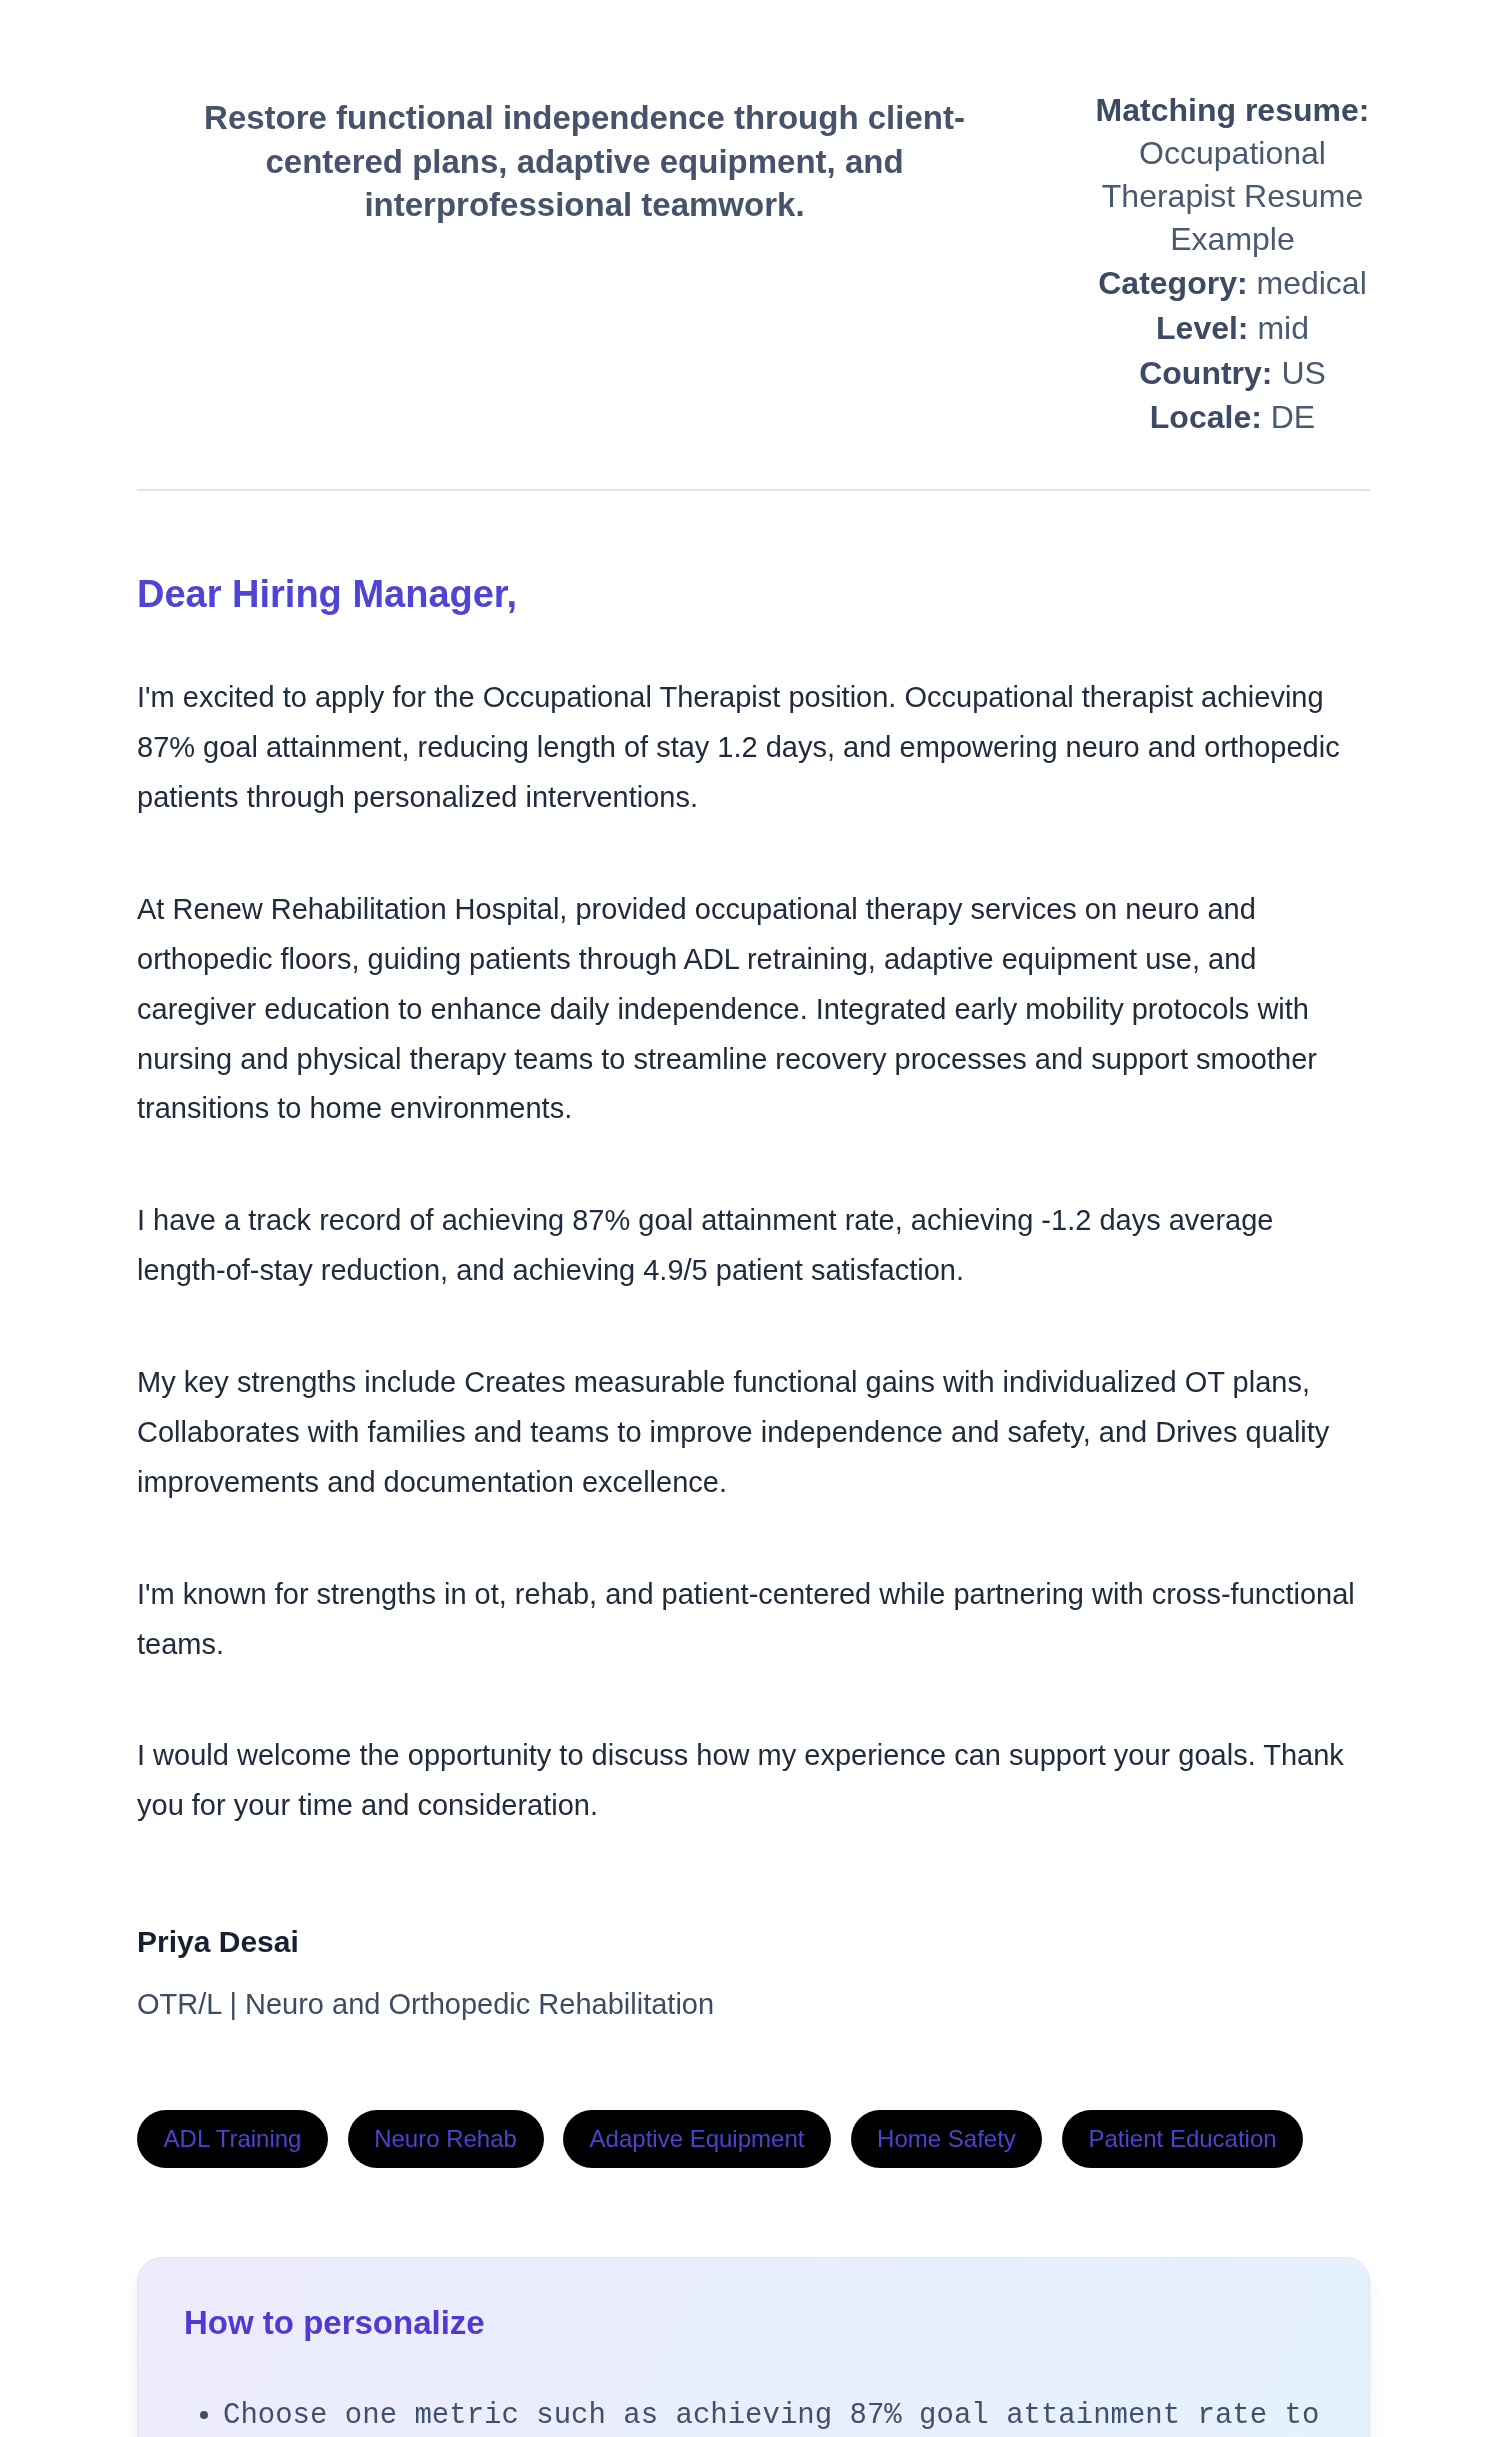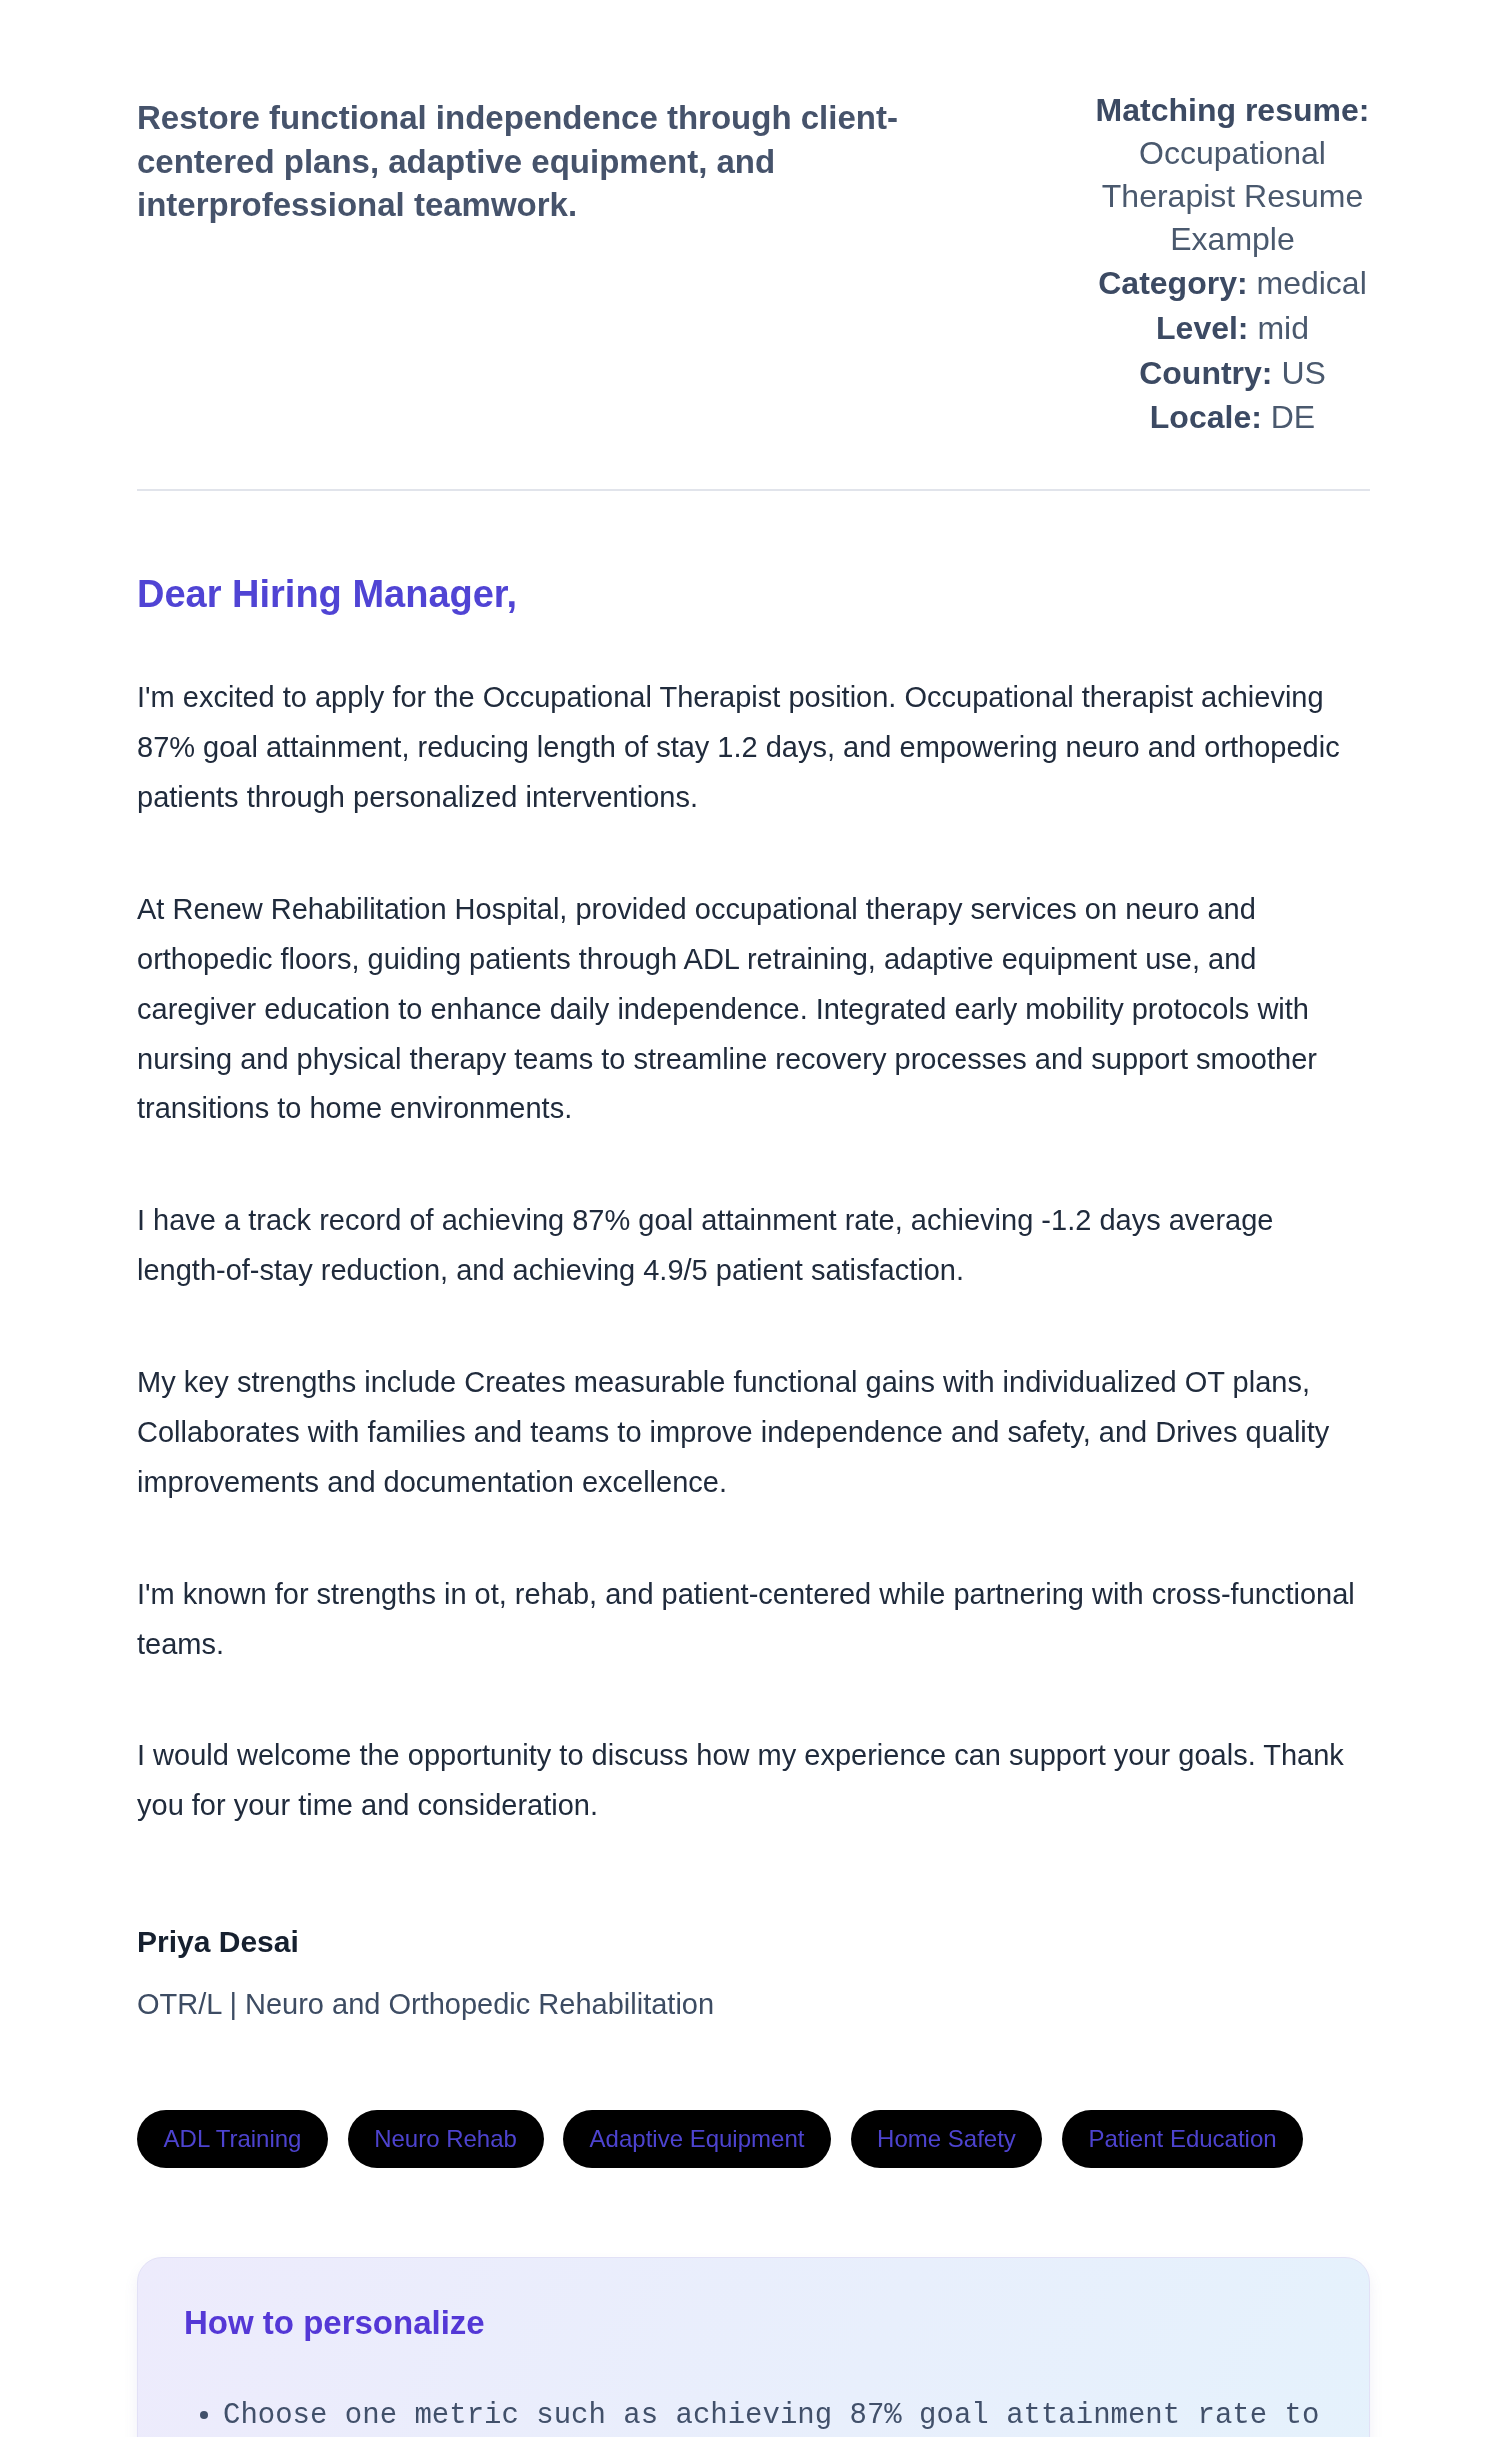"Restore functional independence through" .subtitle { text-align: none -> center }
